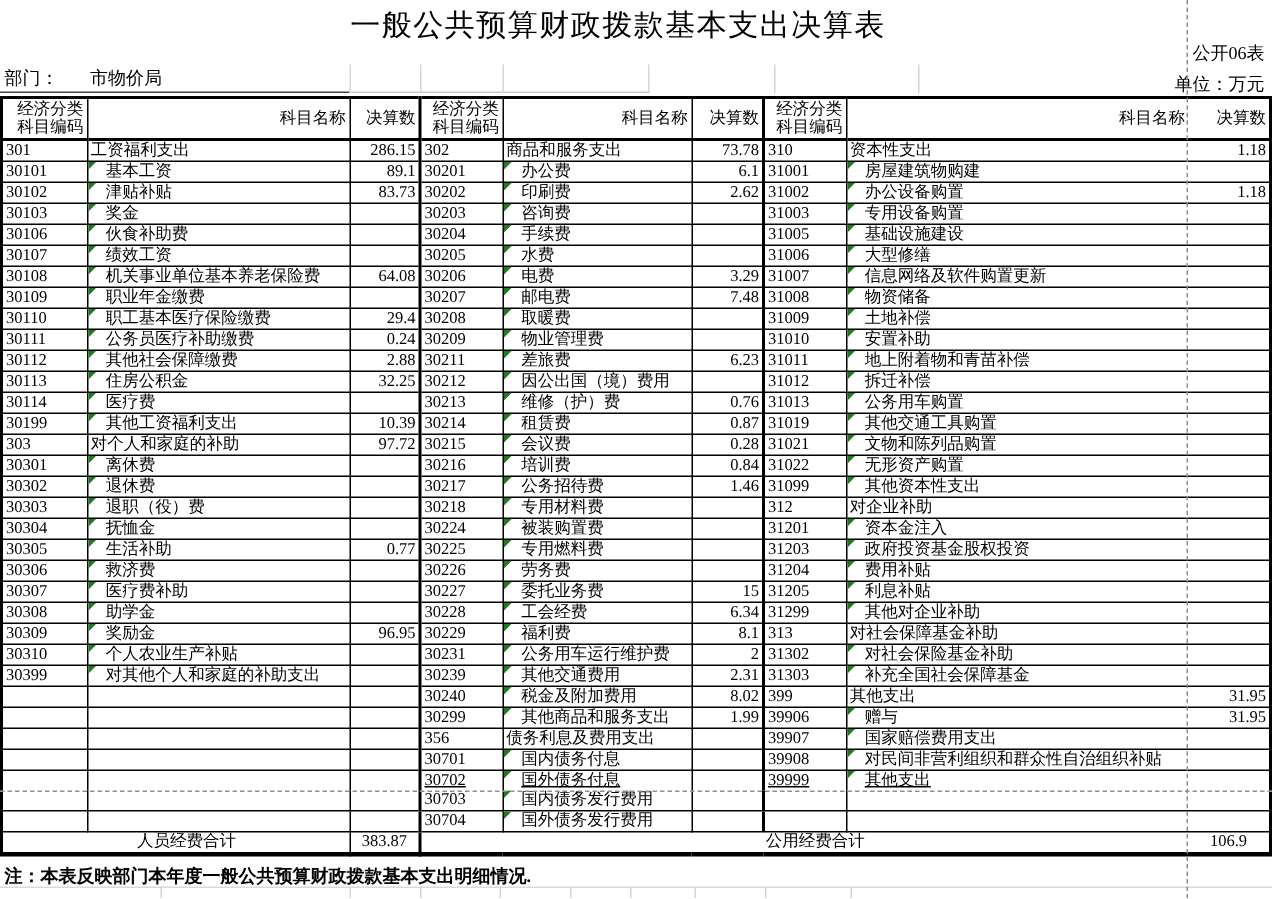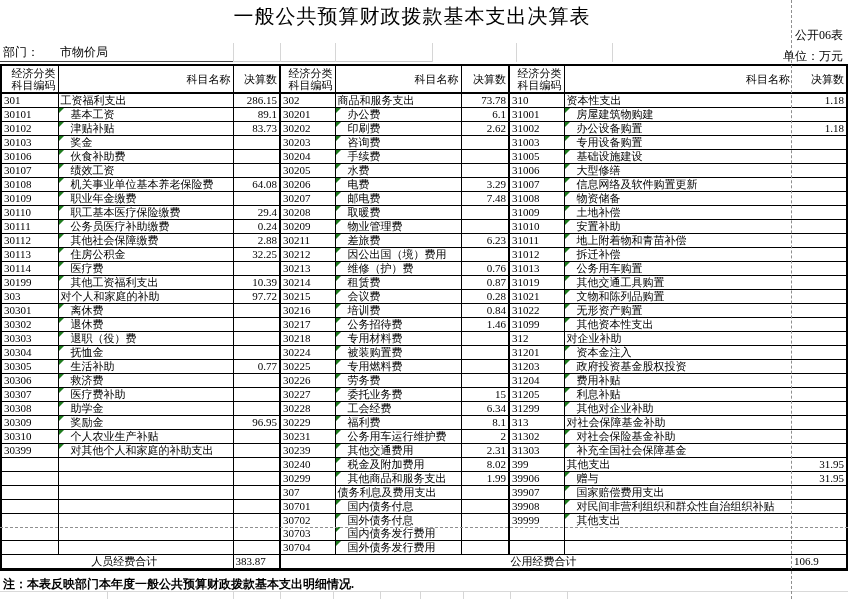"307" td.code { text: 307 -> 356 }
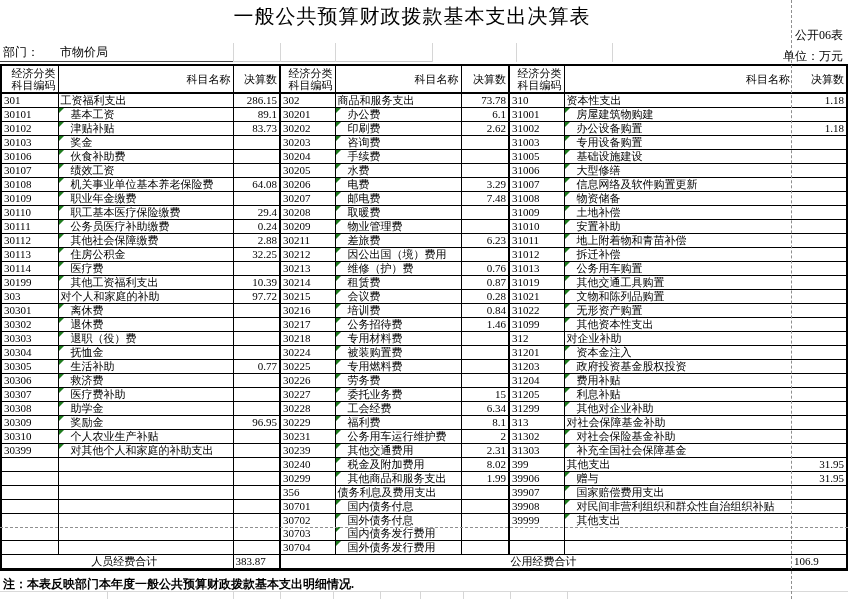"30702" .no-bb { text-decoration: none -> underline }
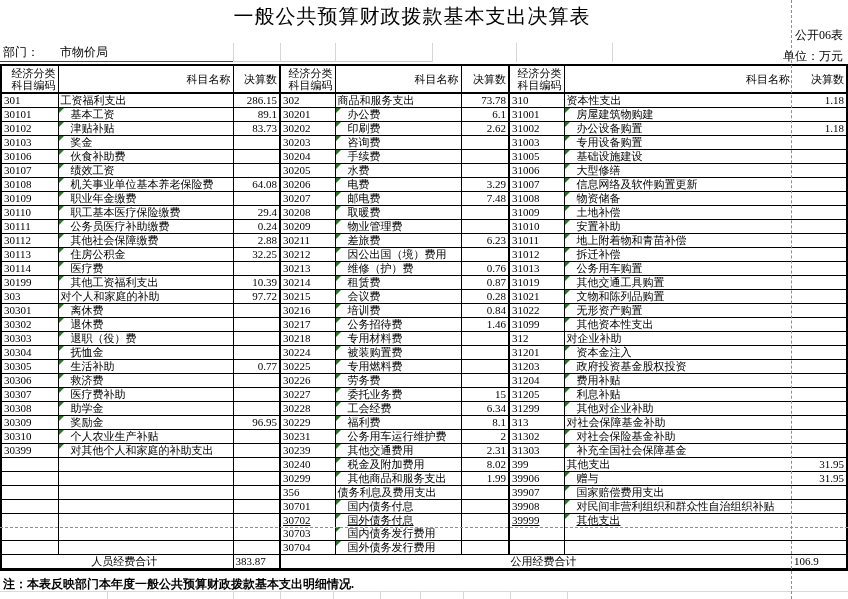"383.87" tr.totals td.value { text-align: left -> center }
